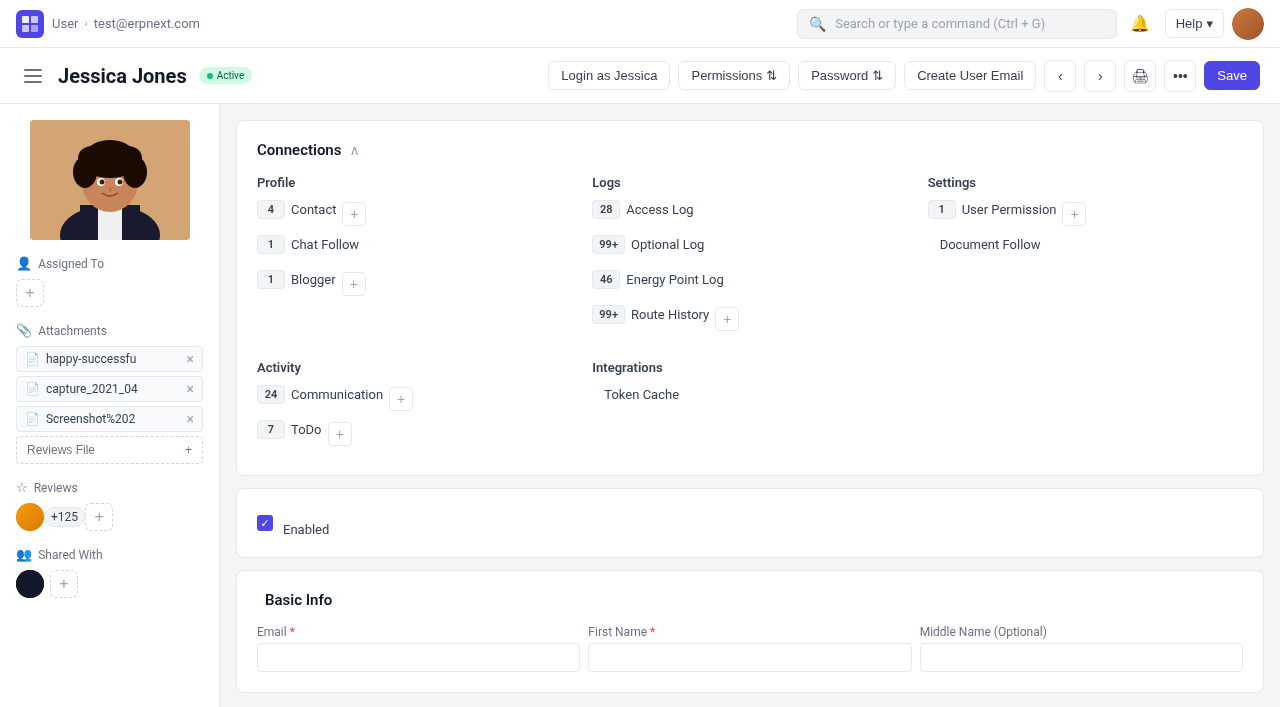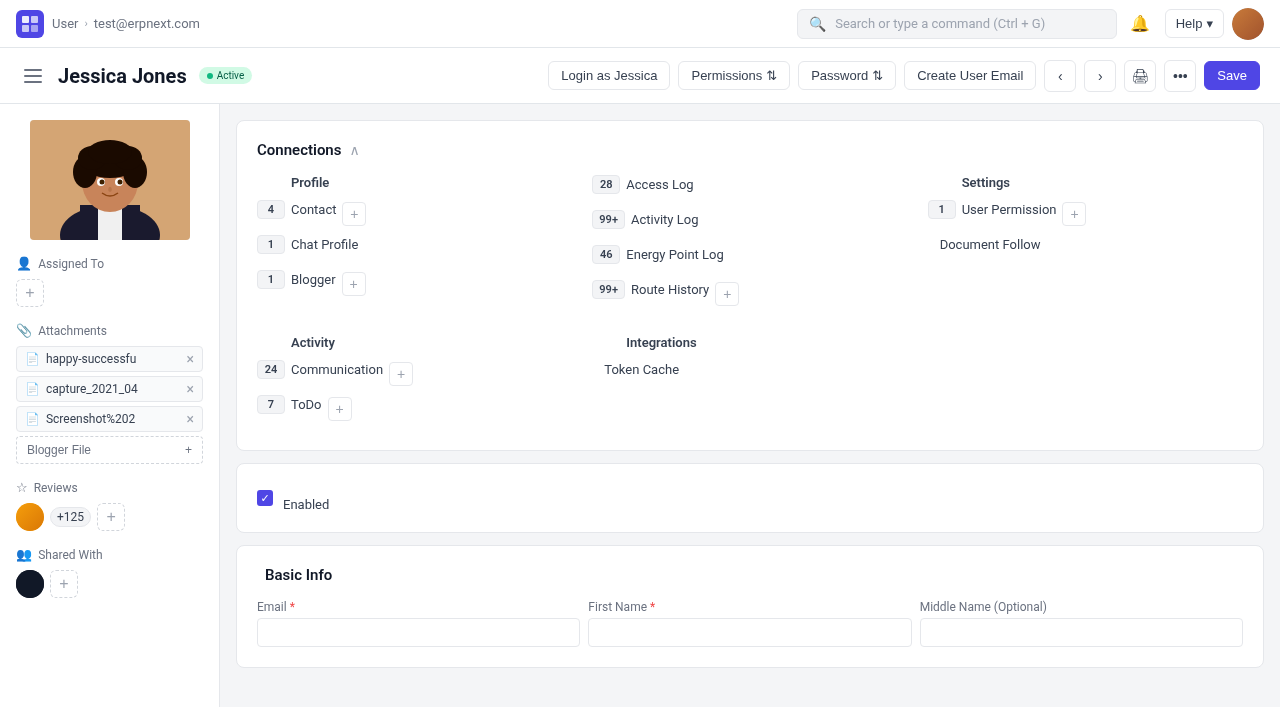"Profile" .conn-section-title { margin-left: 34px -> none }
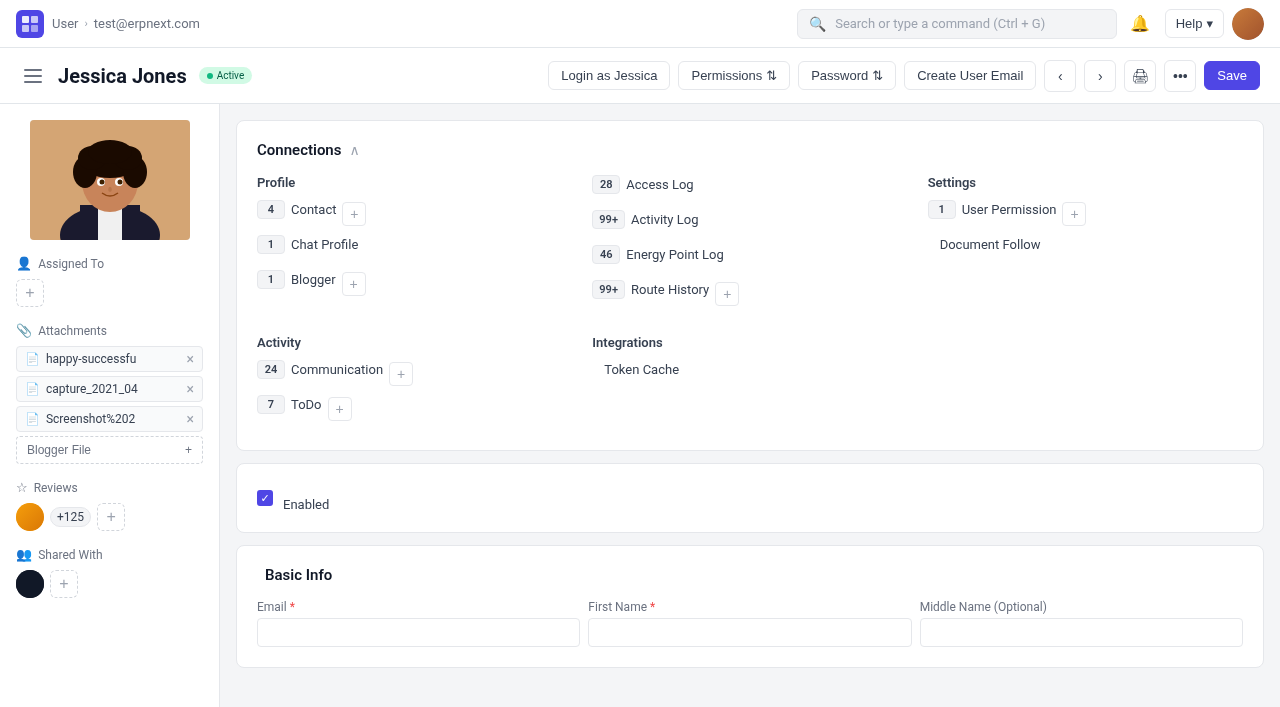"Logs" div.conn-section-title { html: none -> <div>Logs</div> }
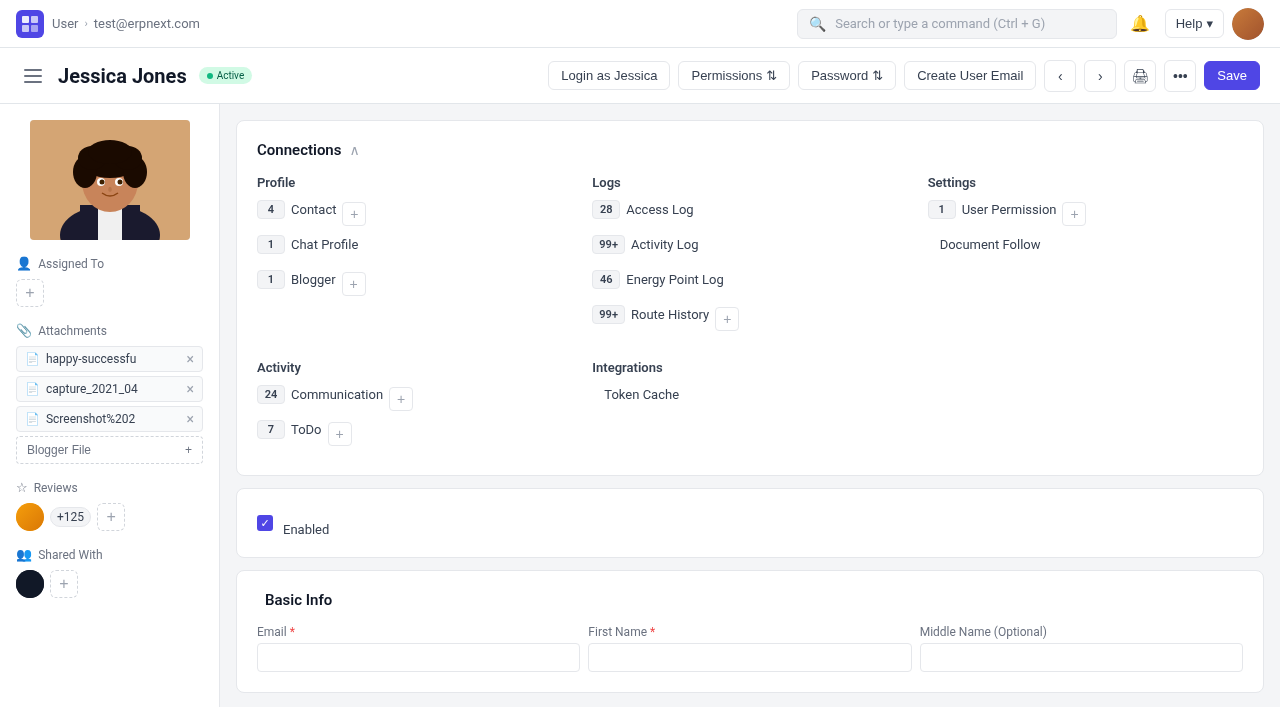"Chat Profile" span.conn-label { text: Profile -> Follow }
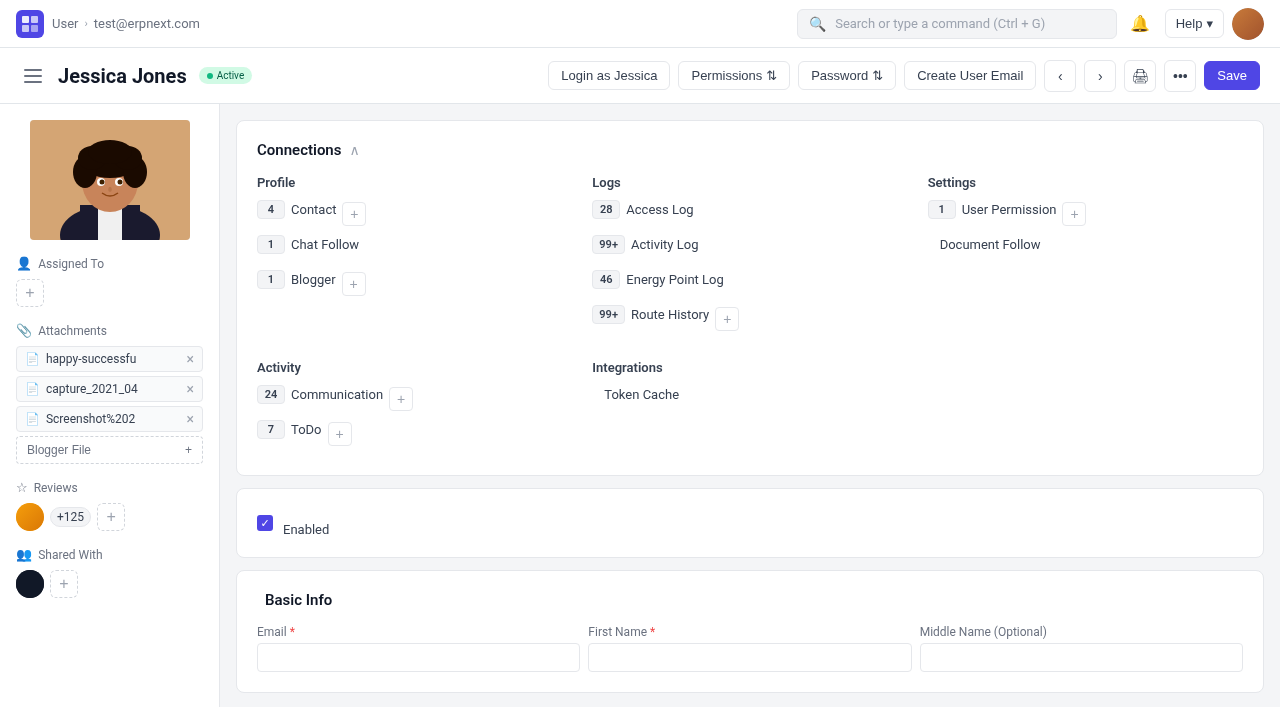"Activity Log" span.conn-label { text: Activity -> Optional }
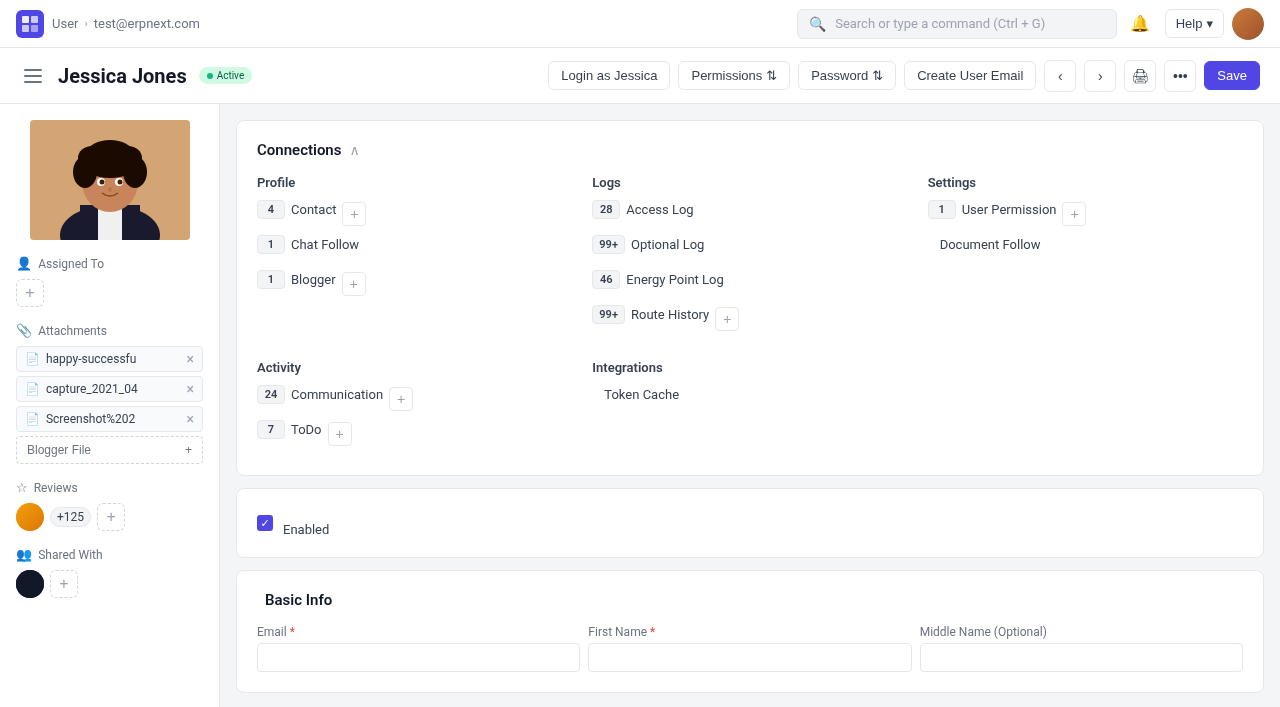"Blogger File" span { text: Blogger -> Reviews }
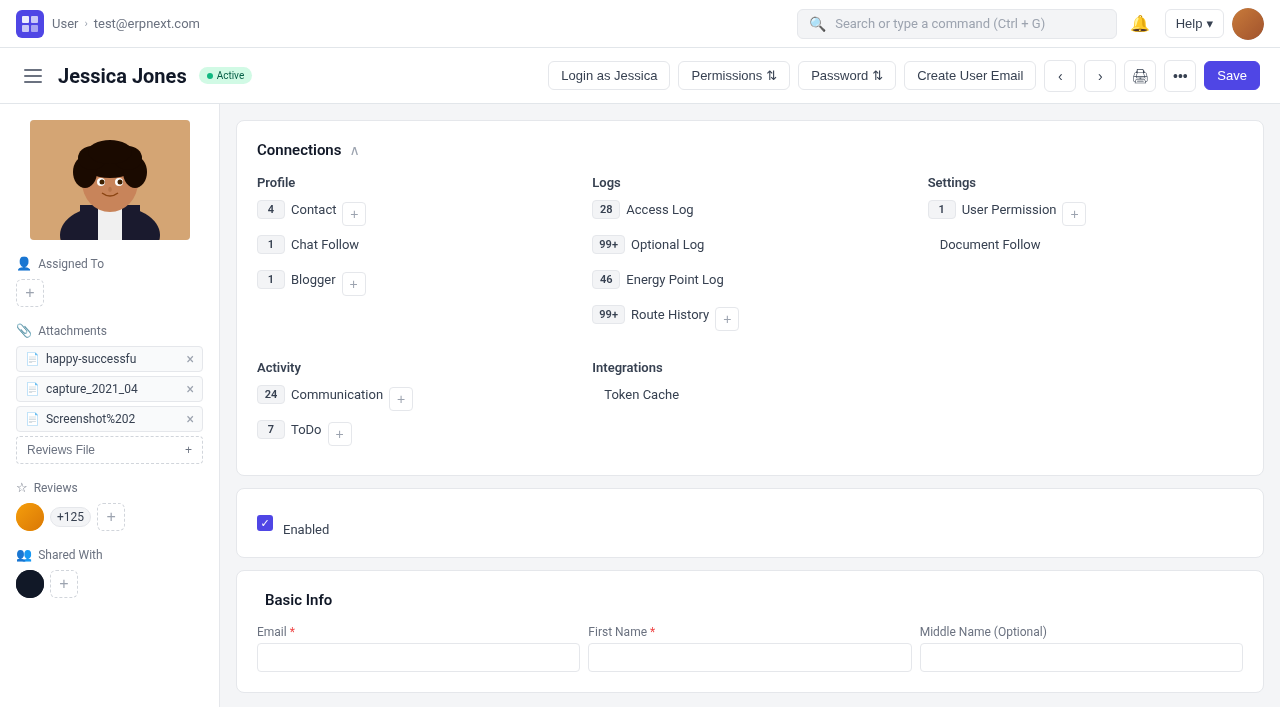"+125" .reviews-row { gap: 6px -> none }
